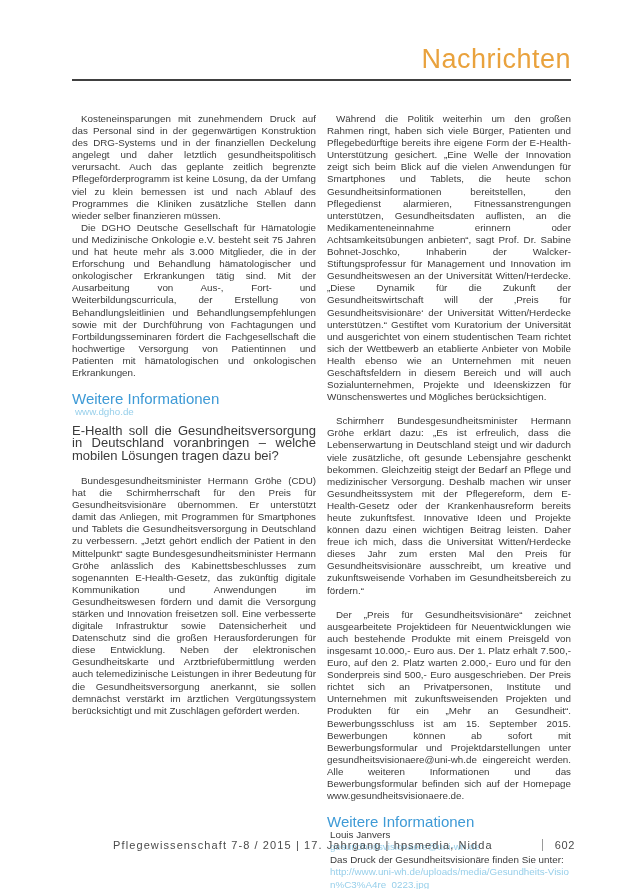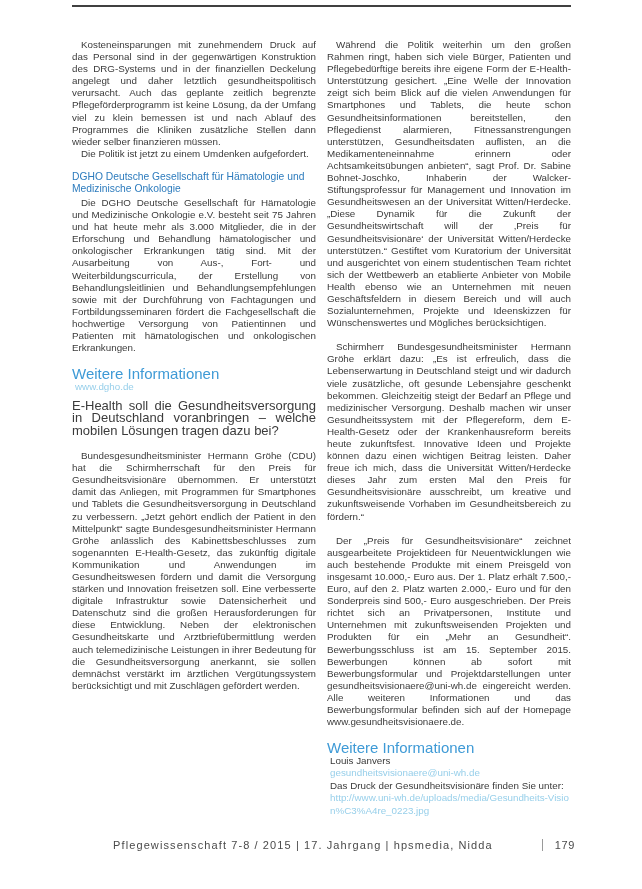"Nachrichten" div.page-title { html: none -> <div>Nachrichten</div> }
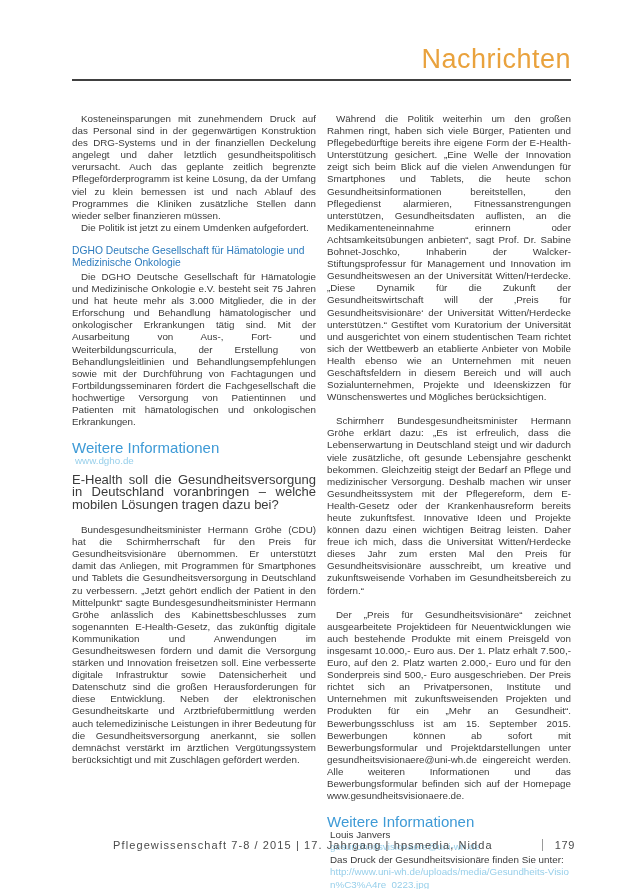"Die Politik ist jetzt zu" p.body { html: <p>Die Politik ist jetzt zu einem Umdenken aufgefordert.</p> -> none }
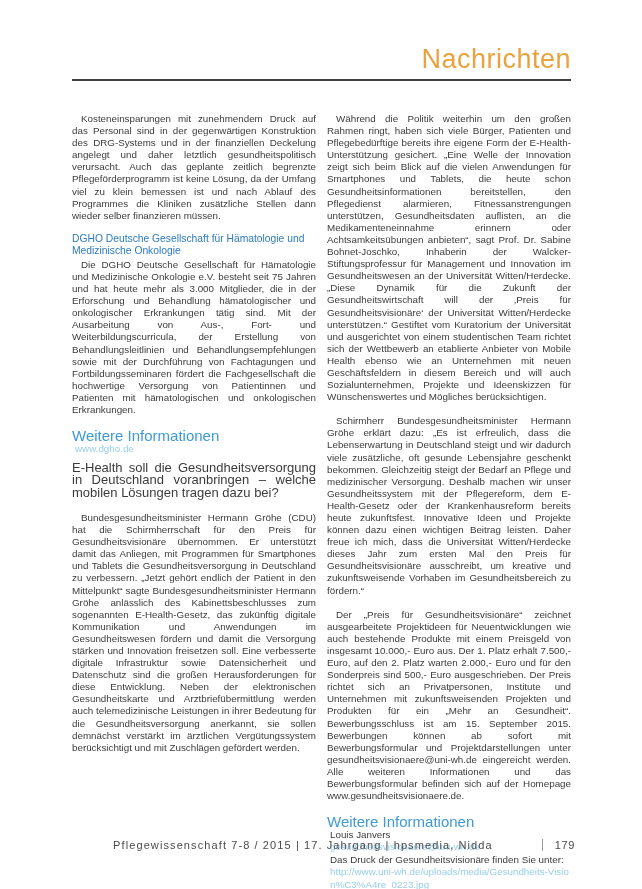"DGHO Deutsche Gesellschaft für" h3.sec-heading { html: <h3>DGHO Deutsche Gesellschaft für Hämatologie und Medizinische Onkologie</h3> -> none }
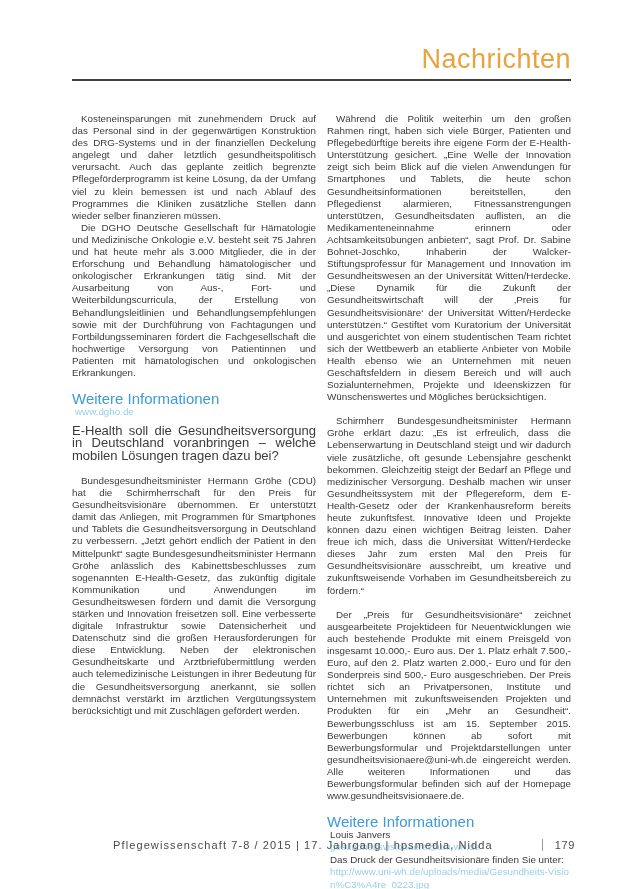"179" div.footer-page { text: 179 -> 602 }
